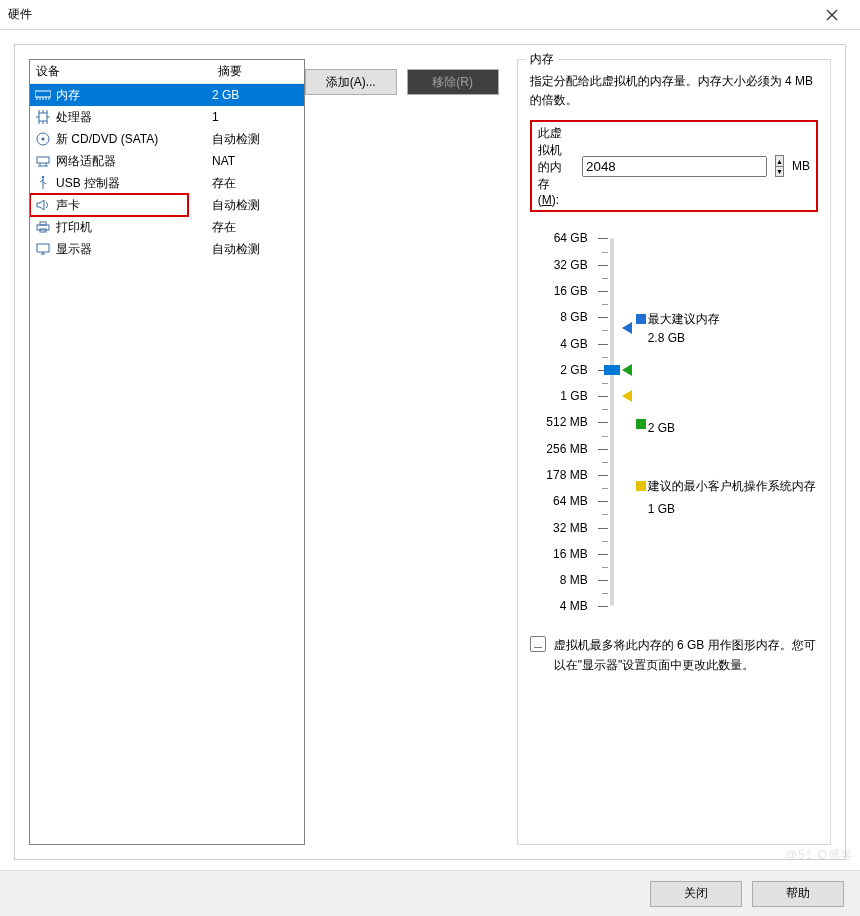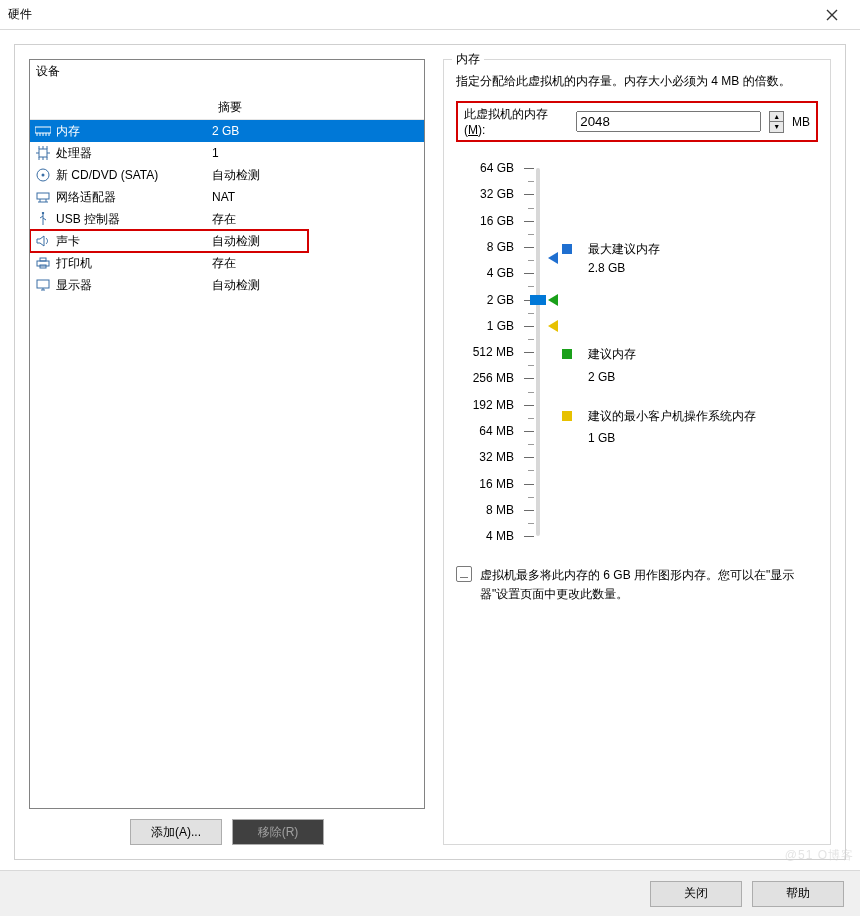"设备" .left { flex-direction: column -> row; width: 396px -> 470px }
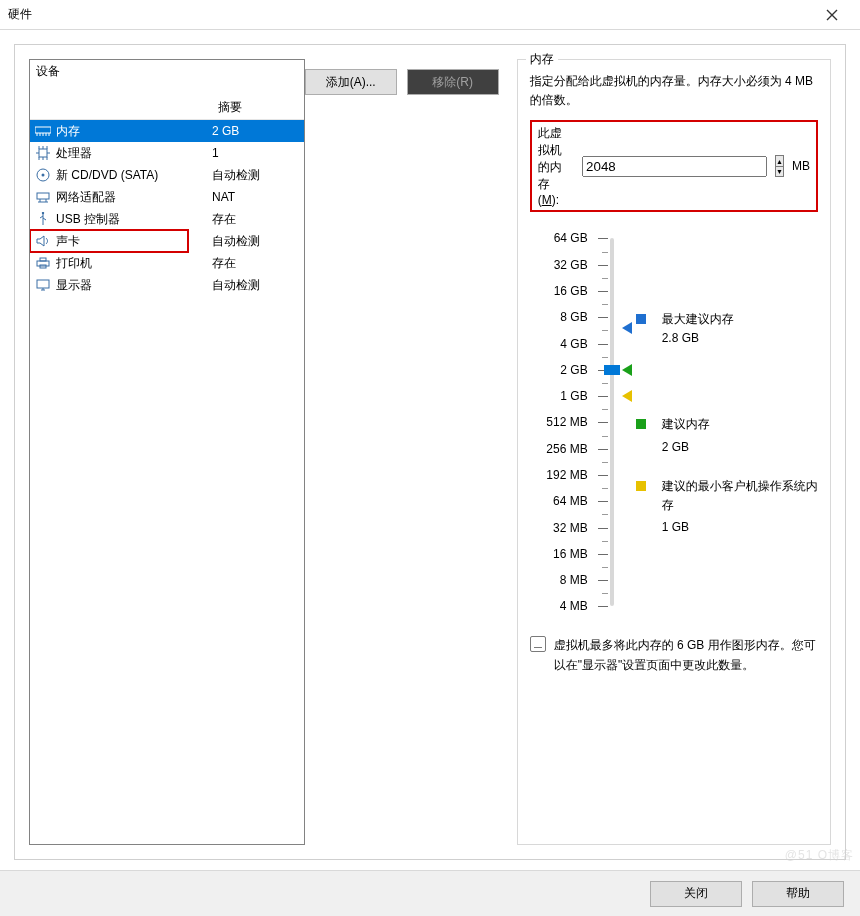"摘要" .dh-col.sum { margin-top: 36px -> none }
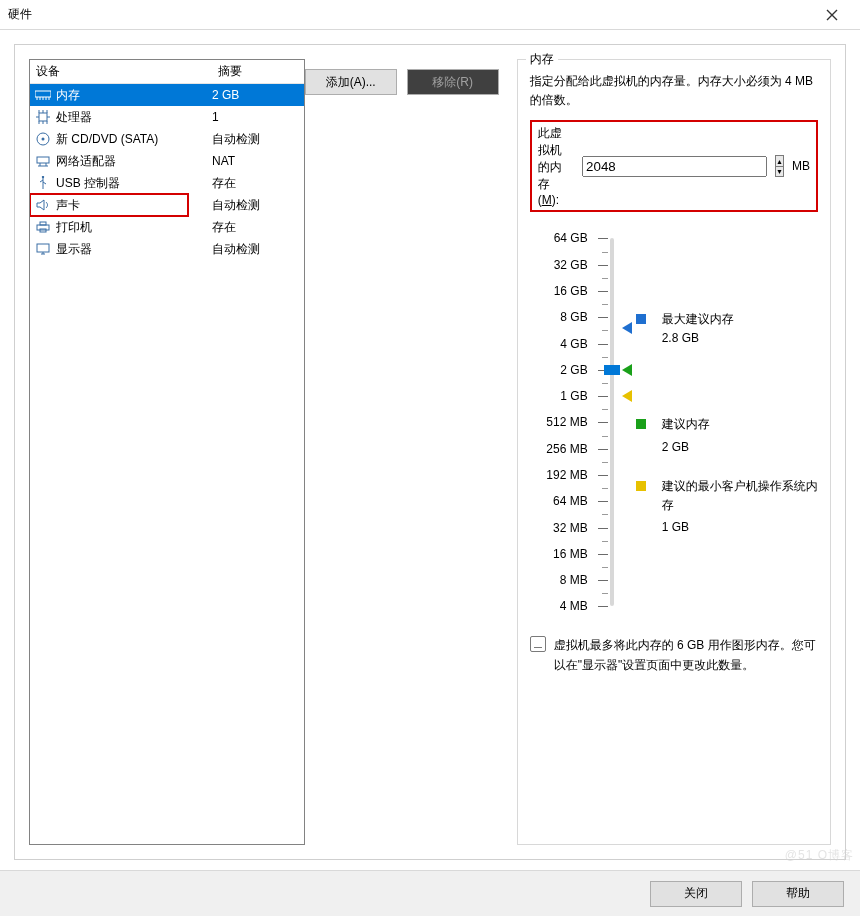"最大建议内存" .legend-item { left: 30px -> 16px }
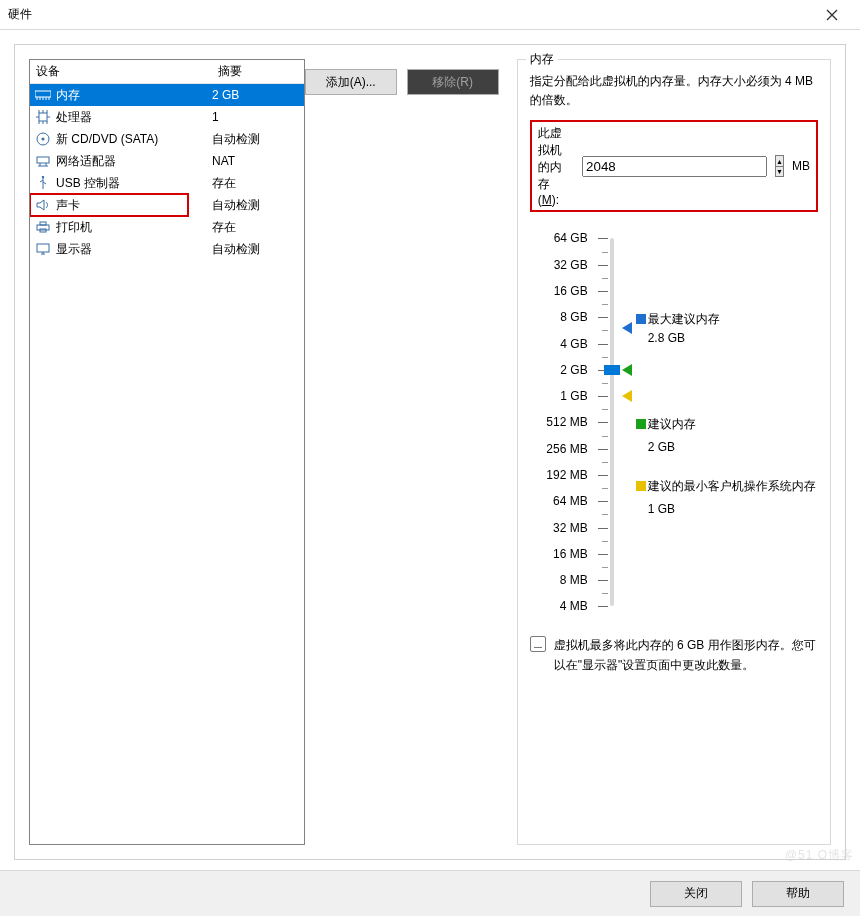"建议内存" div { html: <div>建议内存</div> -> none }
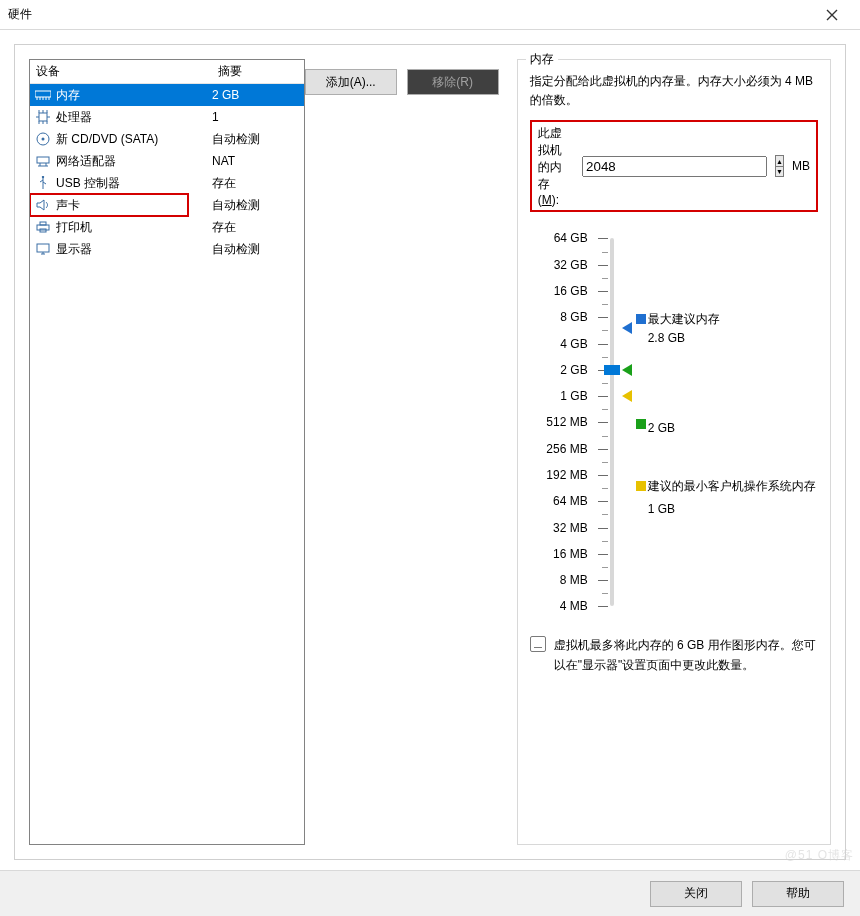"192 MB" div.tl { text: 192 -> 178 }
